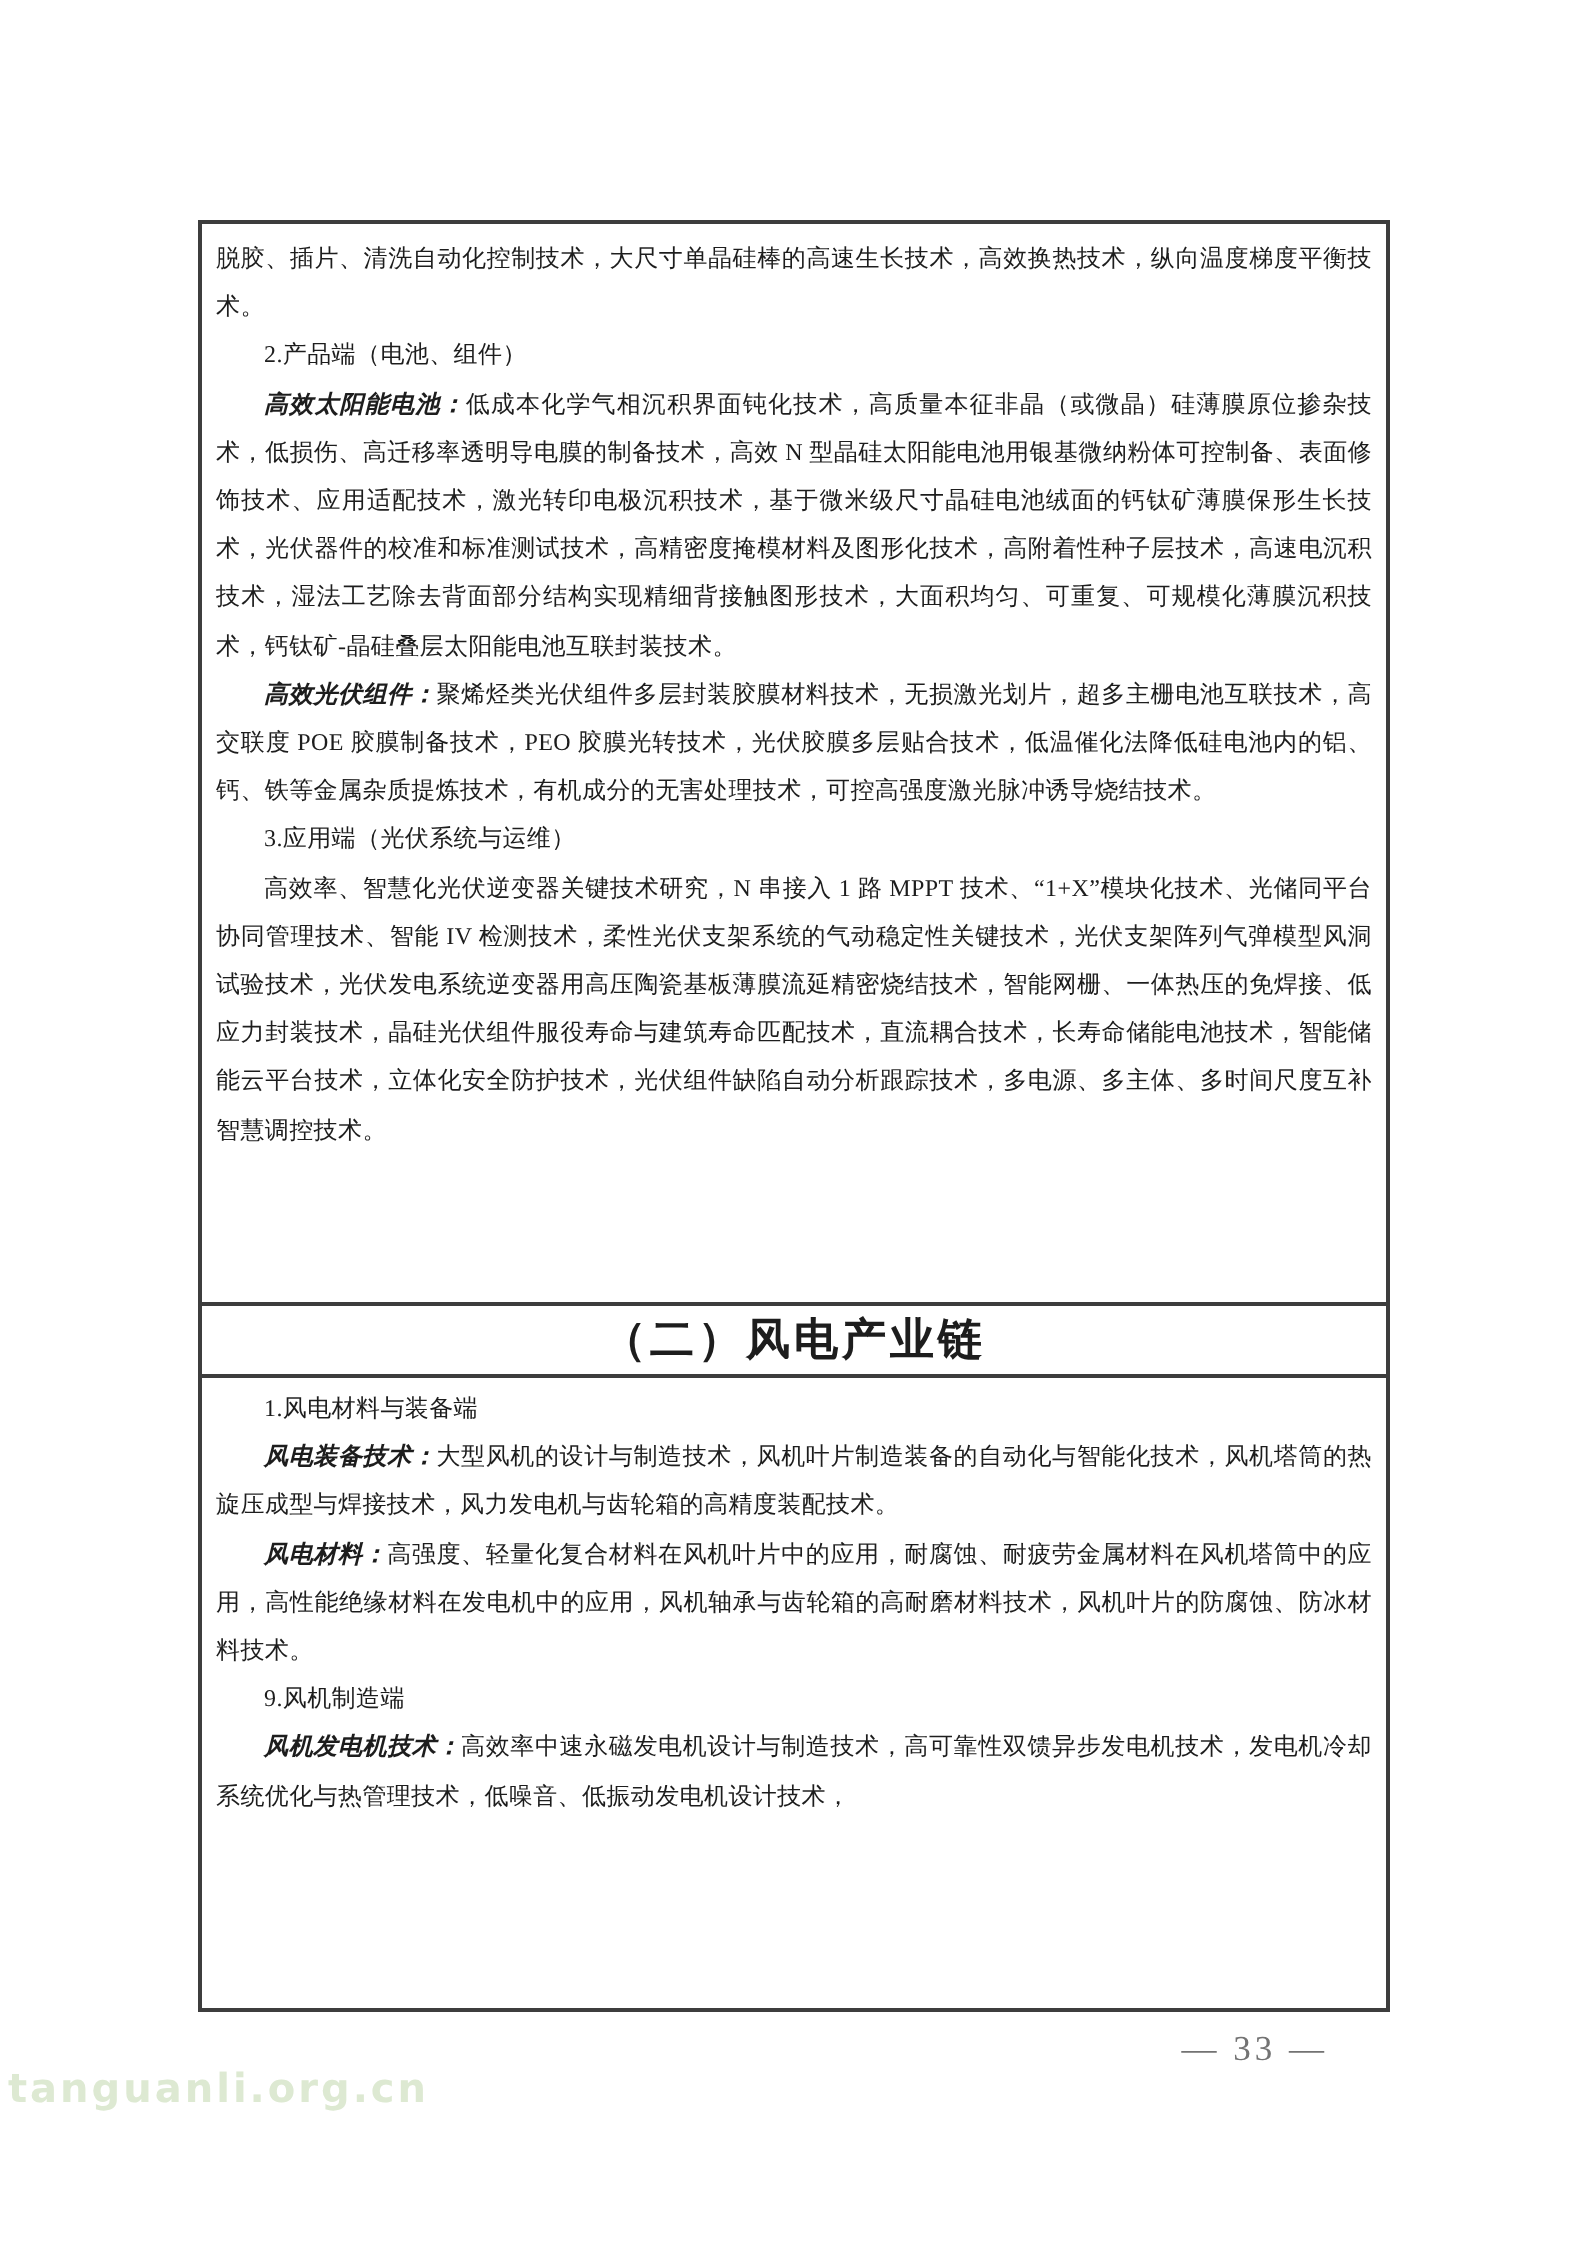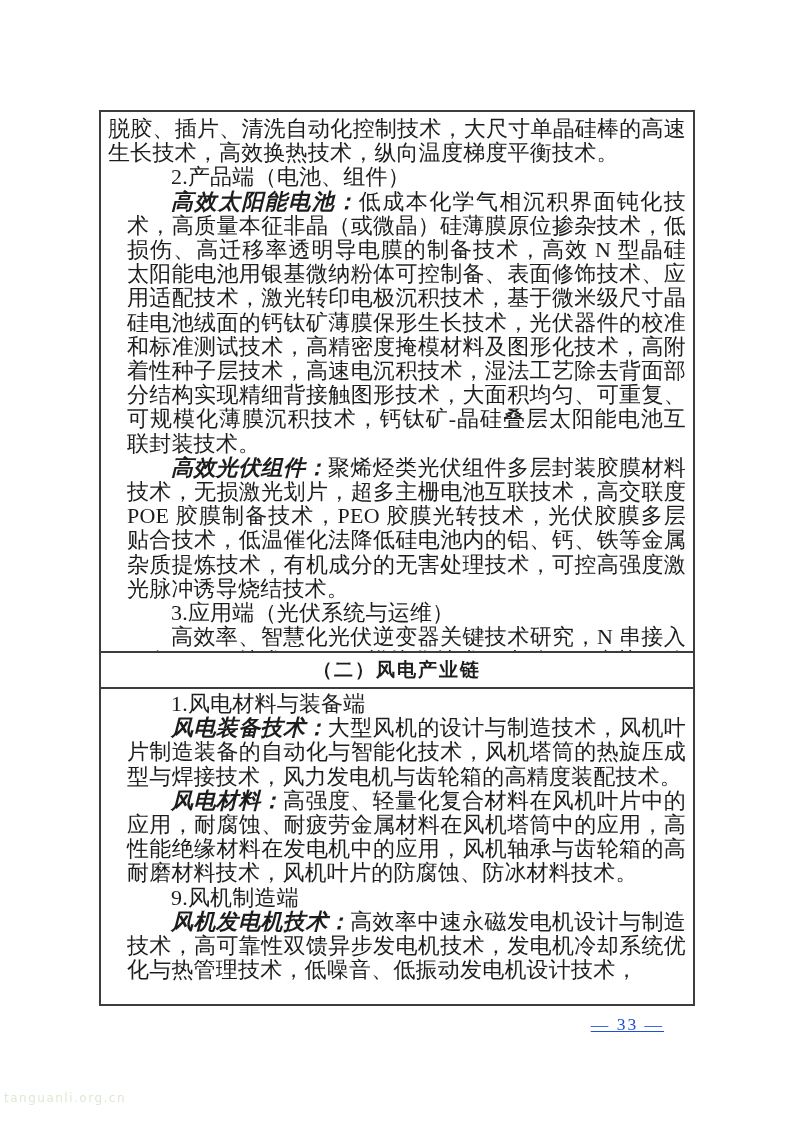"脱胶、插片、清洗自动化控制技术，大尺寸单晶硅棒的高速生长技术，高效换热技术，纵向" .body-cell { font-size: 22px -> 12px }
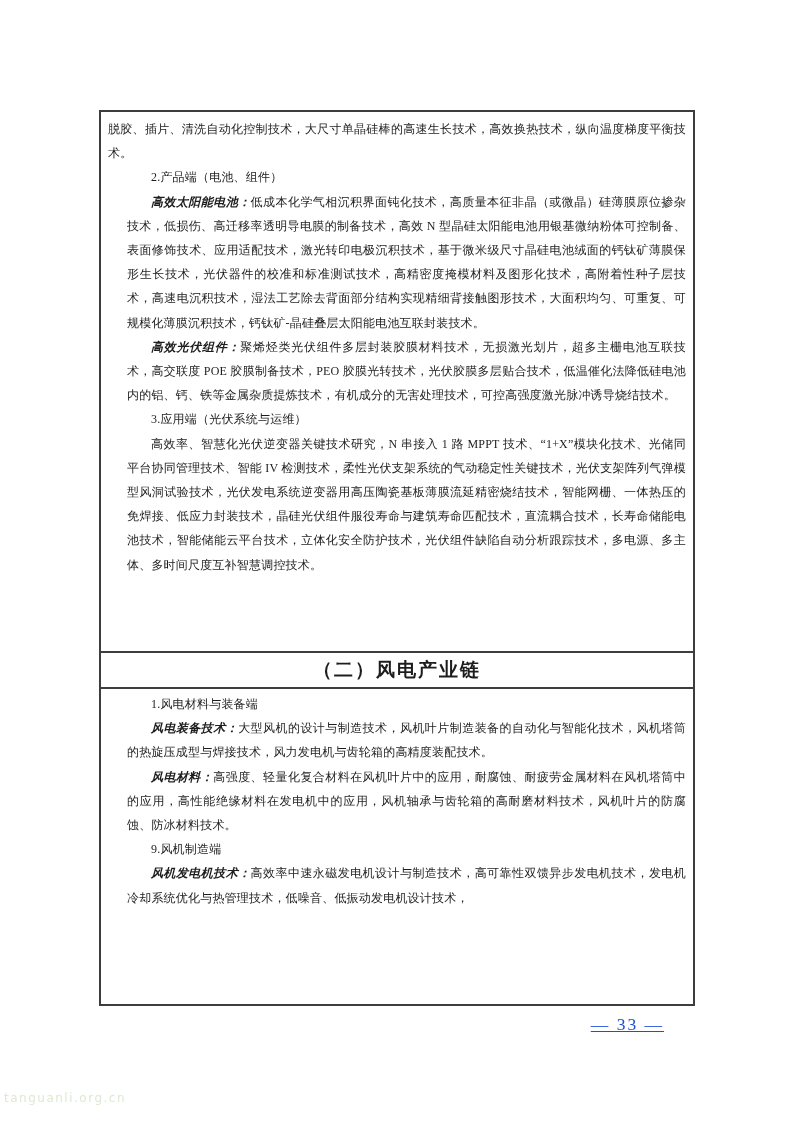"2.产品端（电池、组件）" .body-cell p.indent { margin-left: 19px -> none }
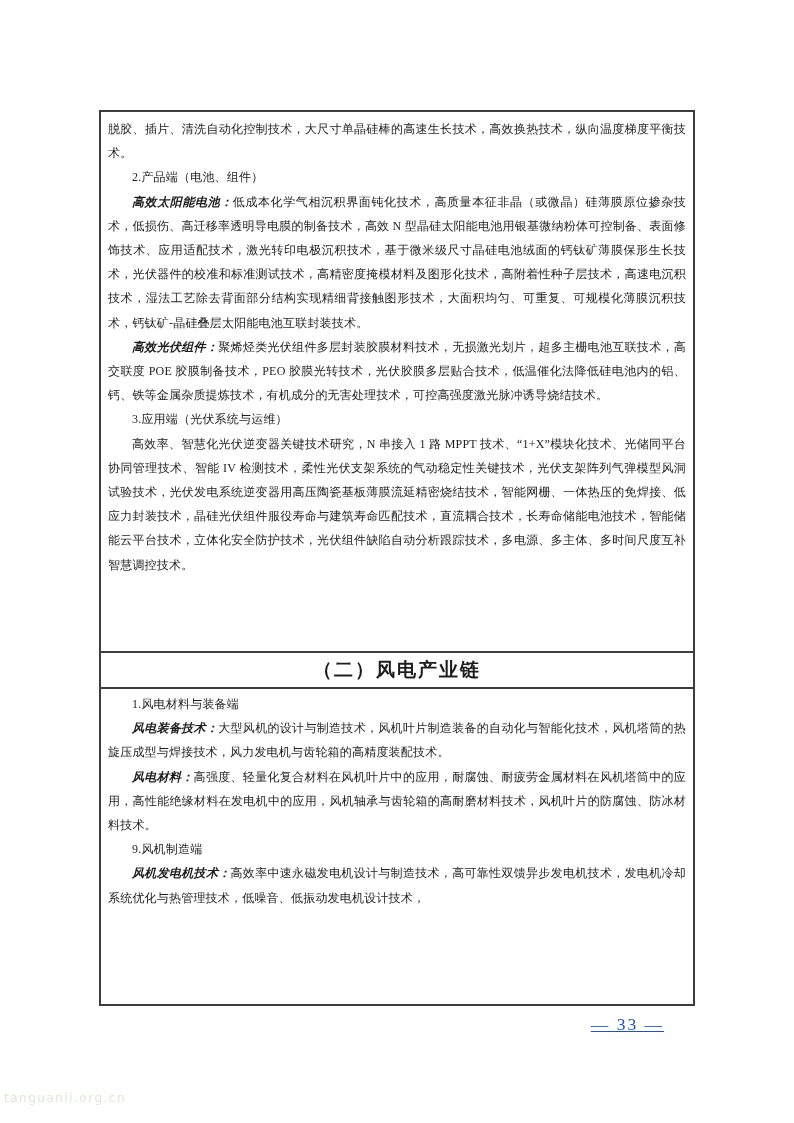"（二）风电产业链" .heading-cell { font-size: 19px -> 22px }
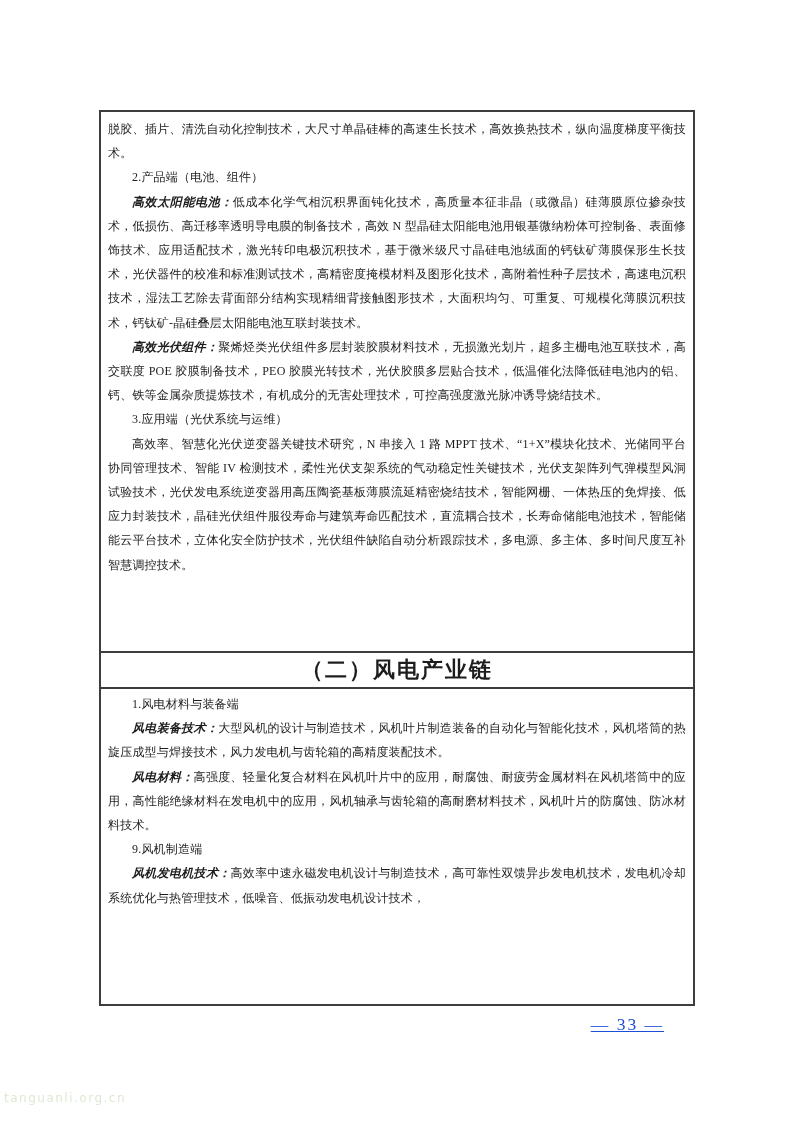"— 33 —" .page-number { color: #1d4ed8 -> #737373; text-decoration: underline -> none }
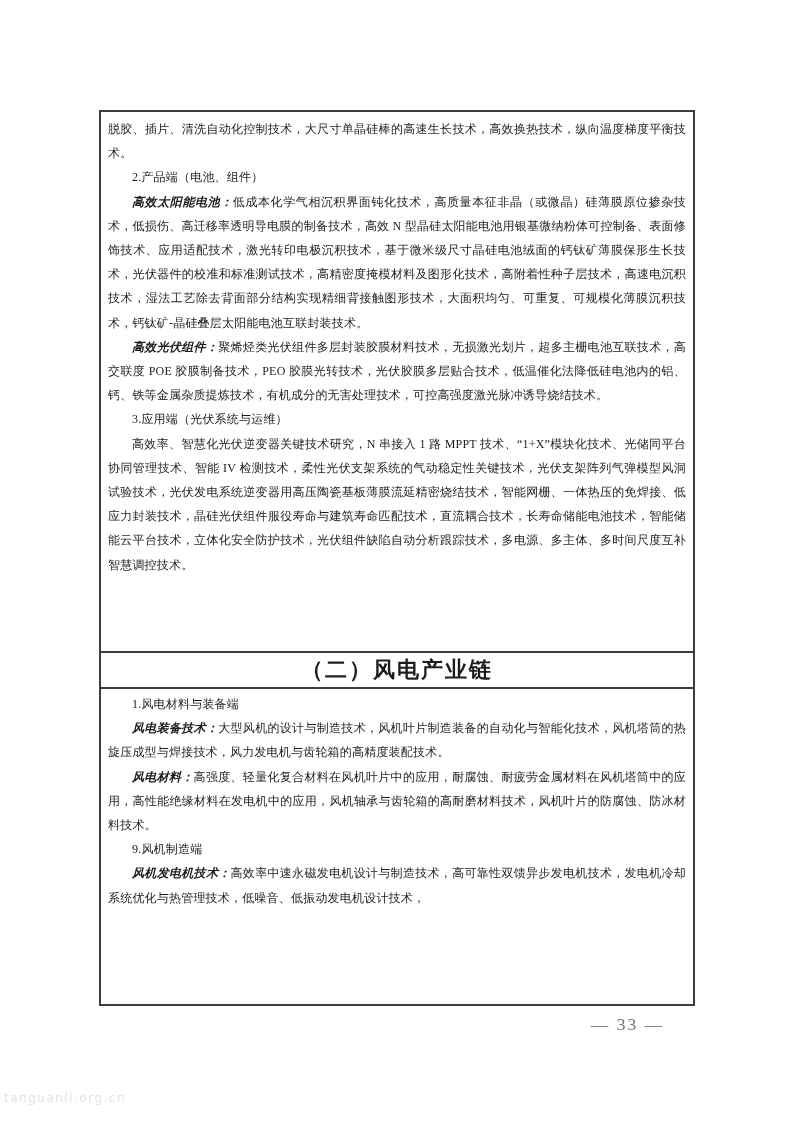"tanguanli.org.cn" .watermark { font-size: 12px -> 20px; font-weight: 400 -> 700; top: 1091px -> 1032px }
